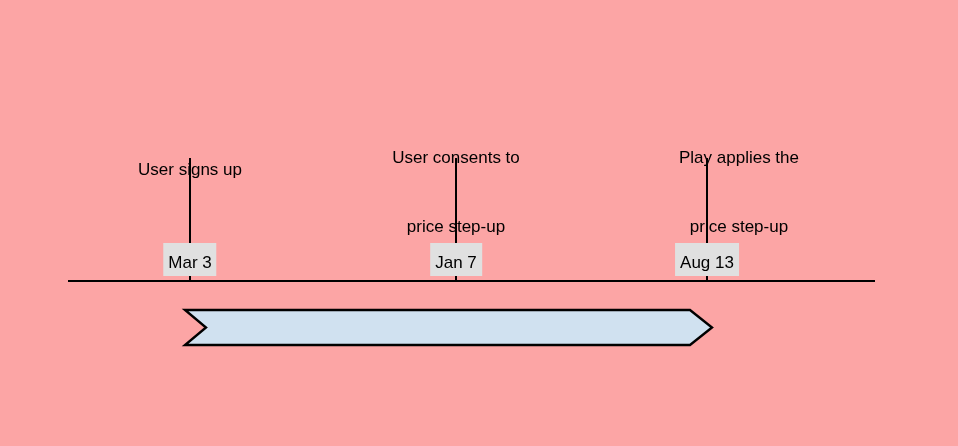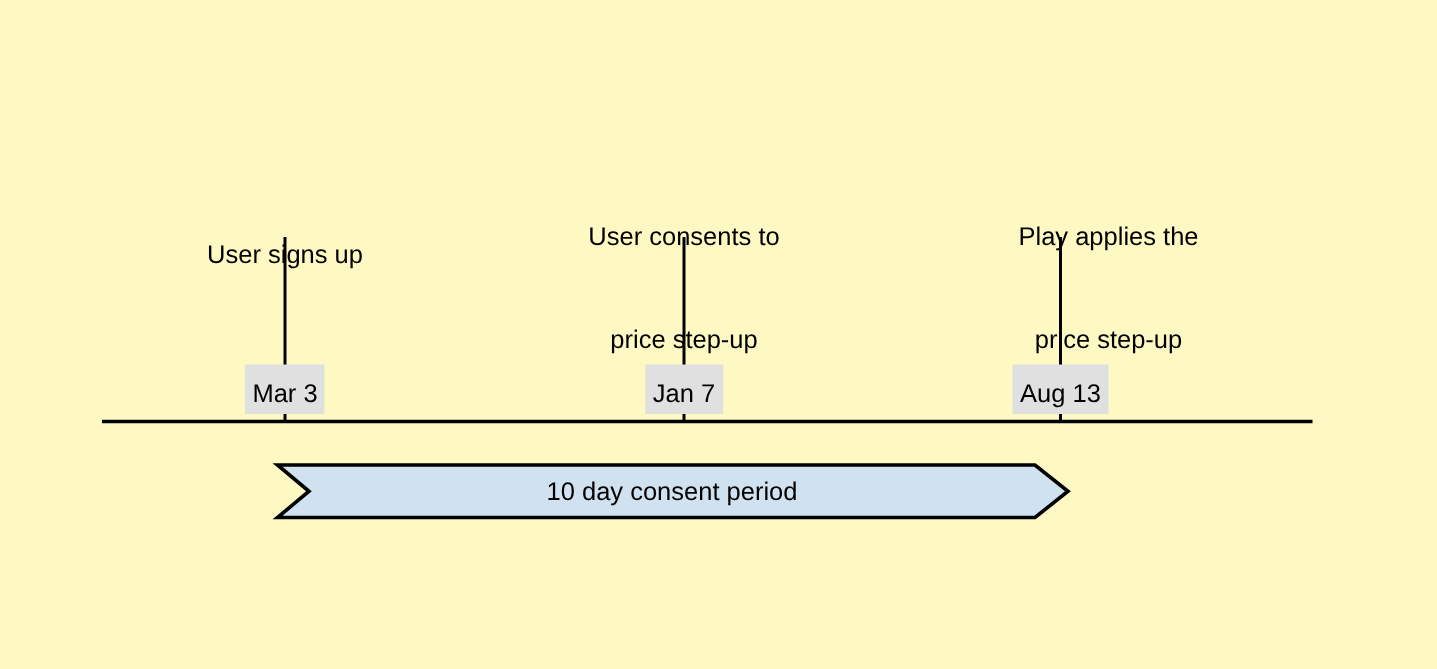"User signs up" div { background: #fef9c3 -> #fca5a5 }
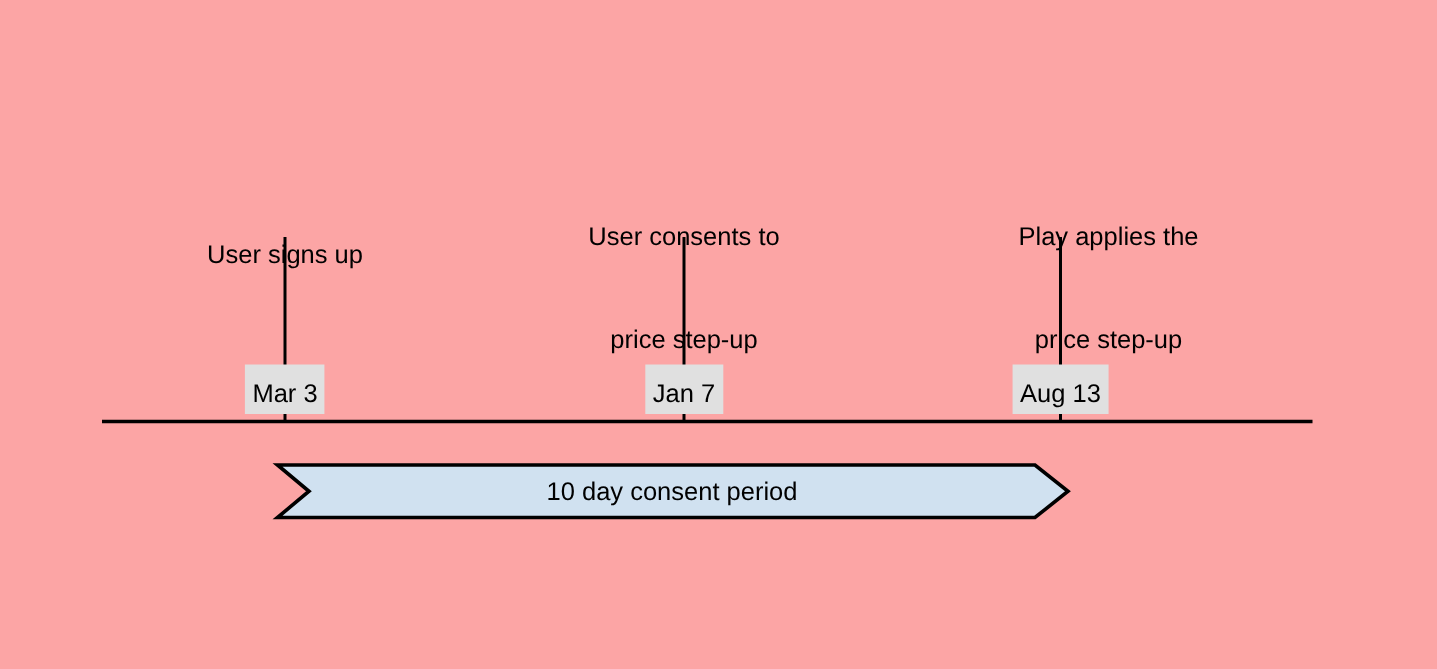"10 day consent period" div.banner-text { html: <div>10 day consent period</div> -> none }
